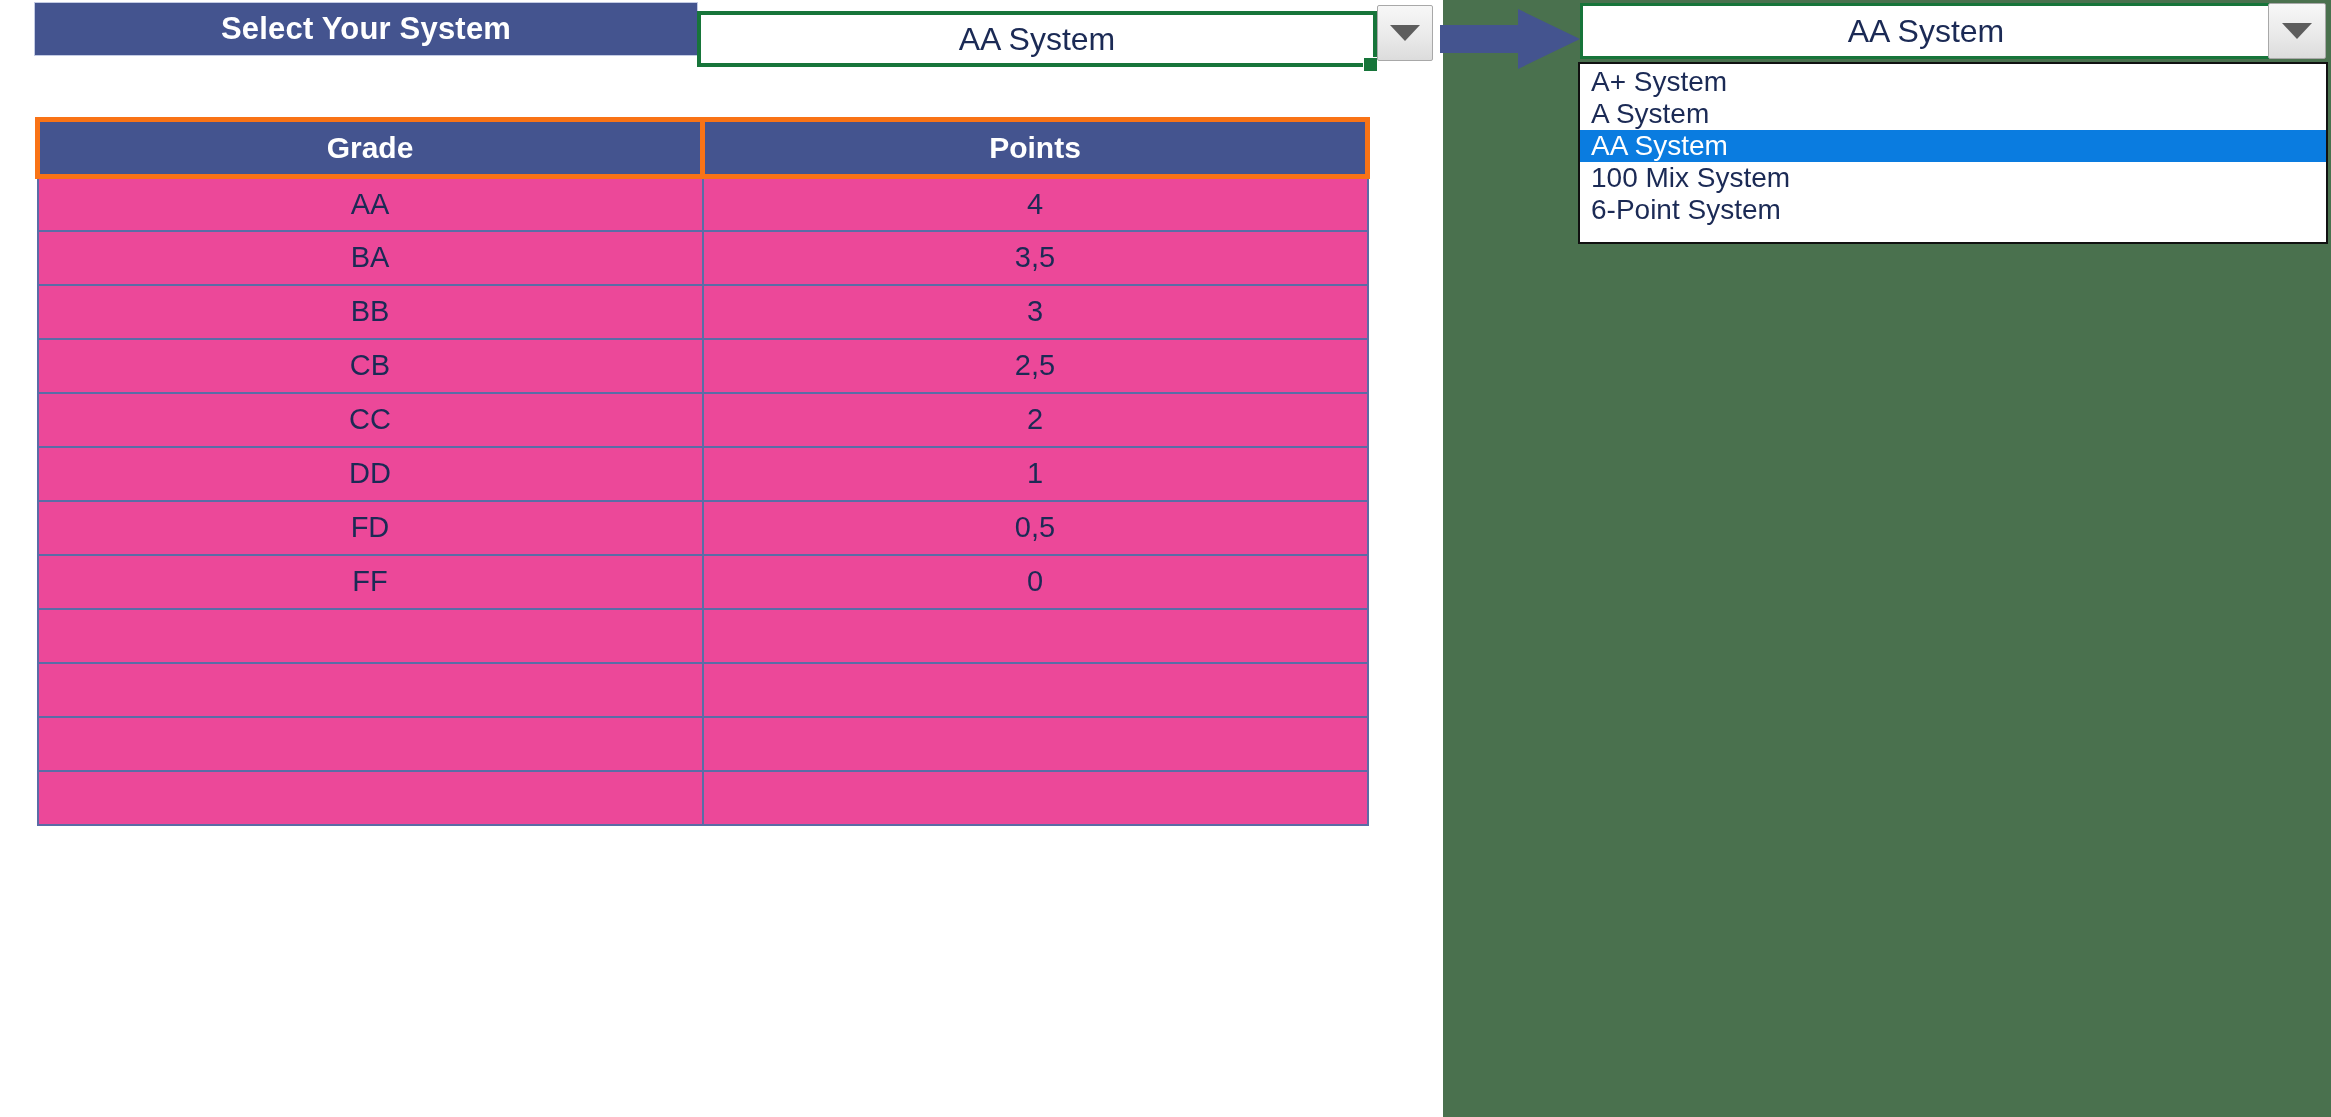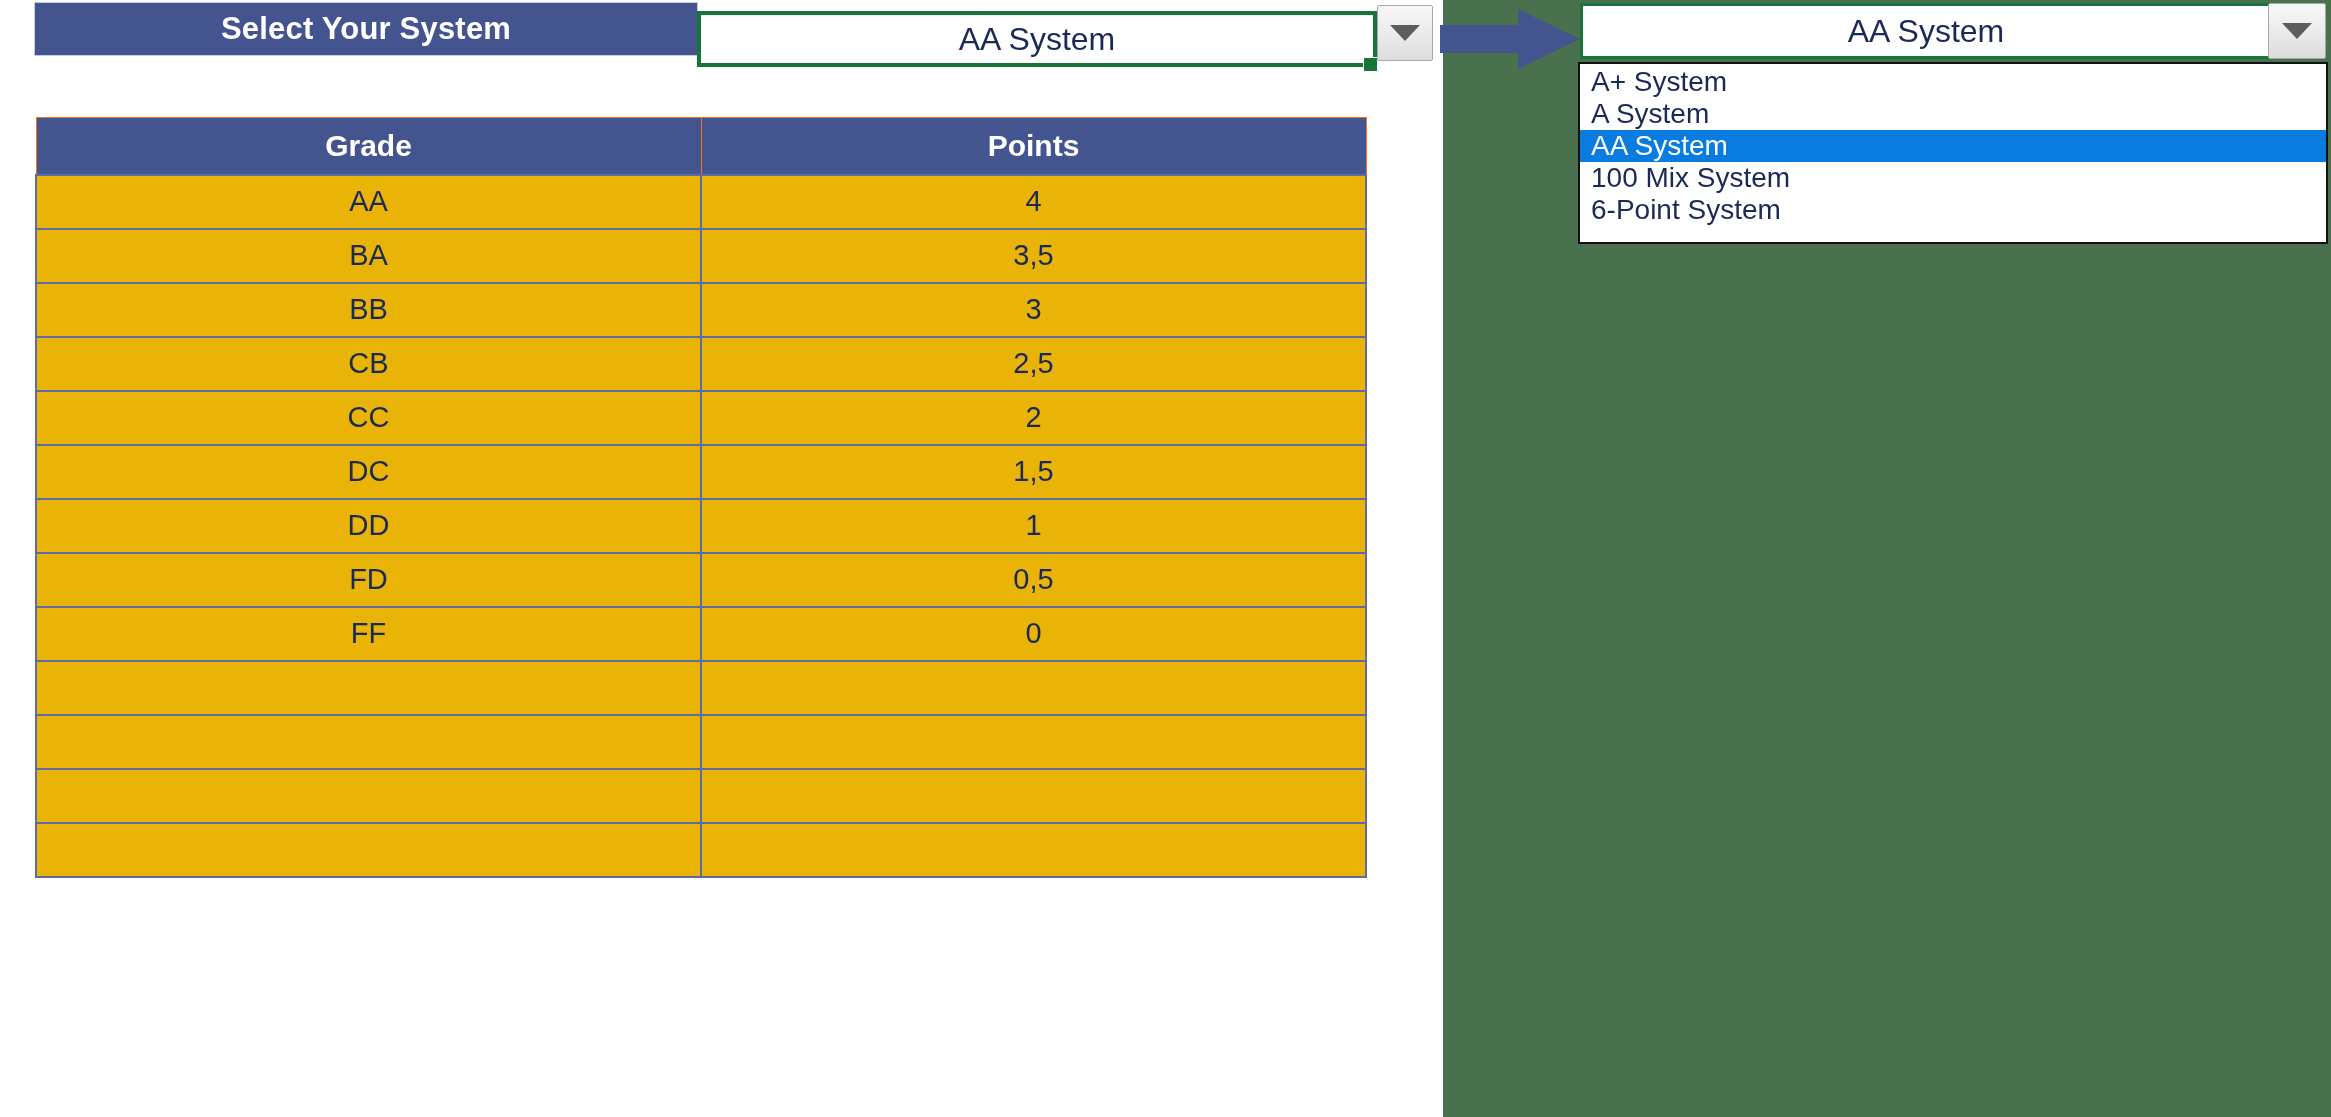"Grade" .grade-table th { border: 1px solid #f97316 -> 5px solid #f97316 }
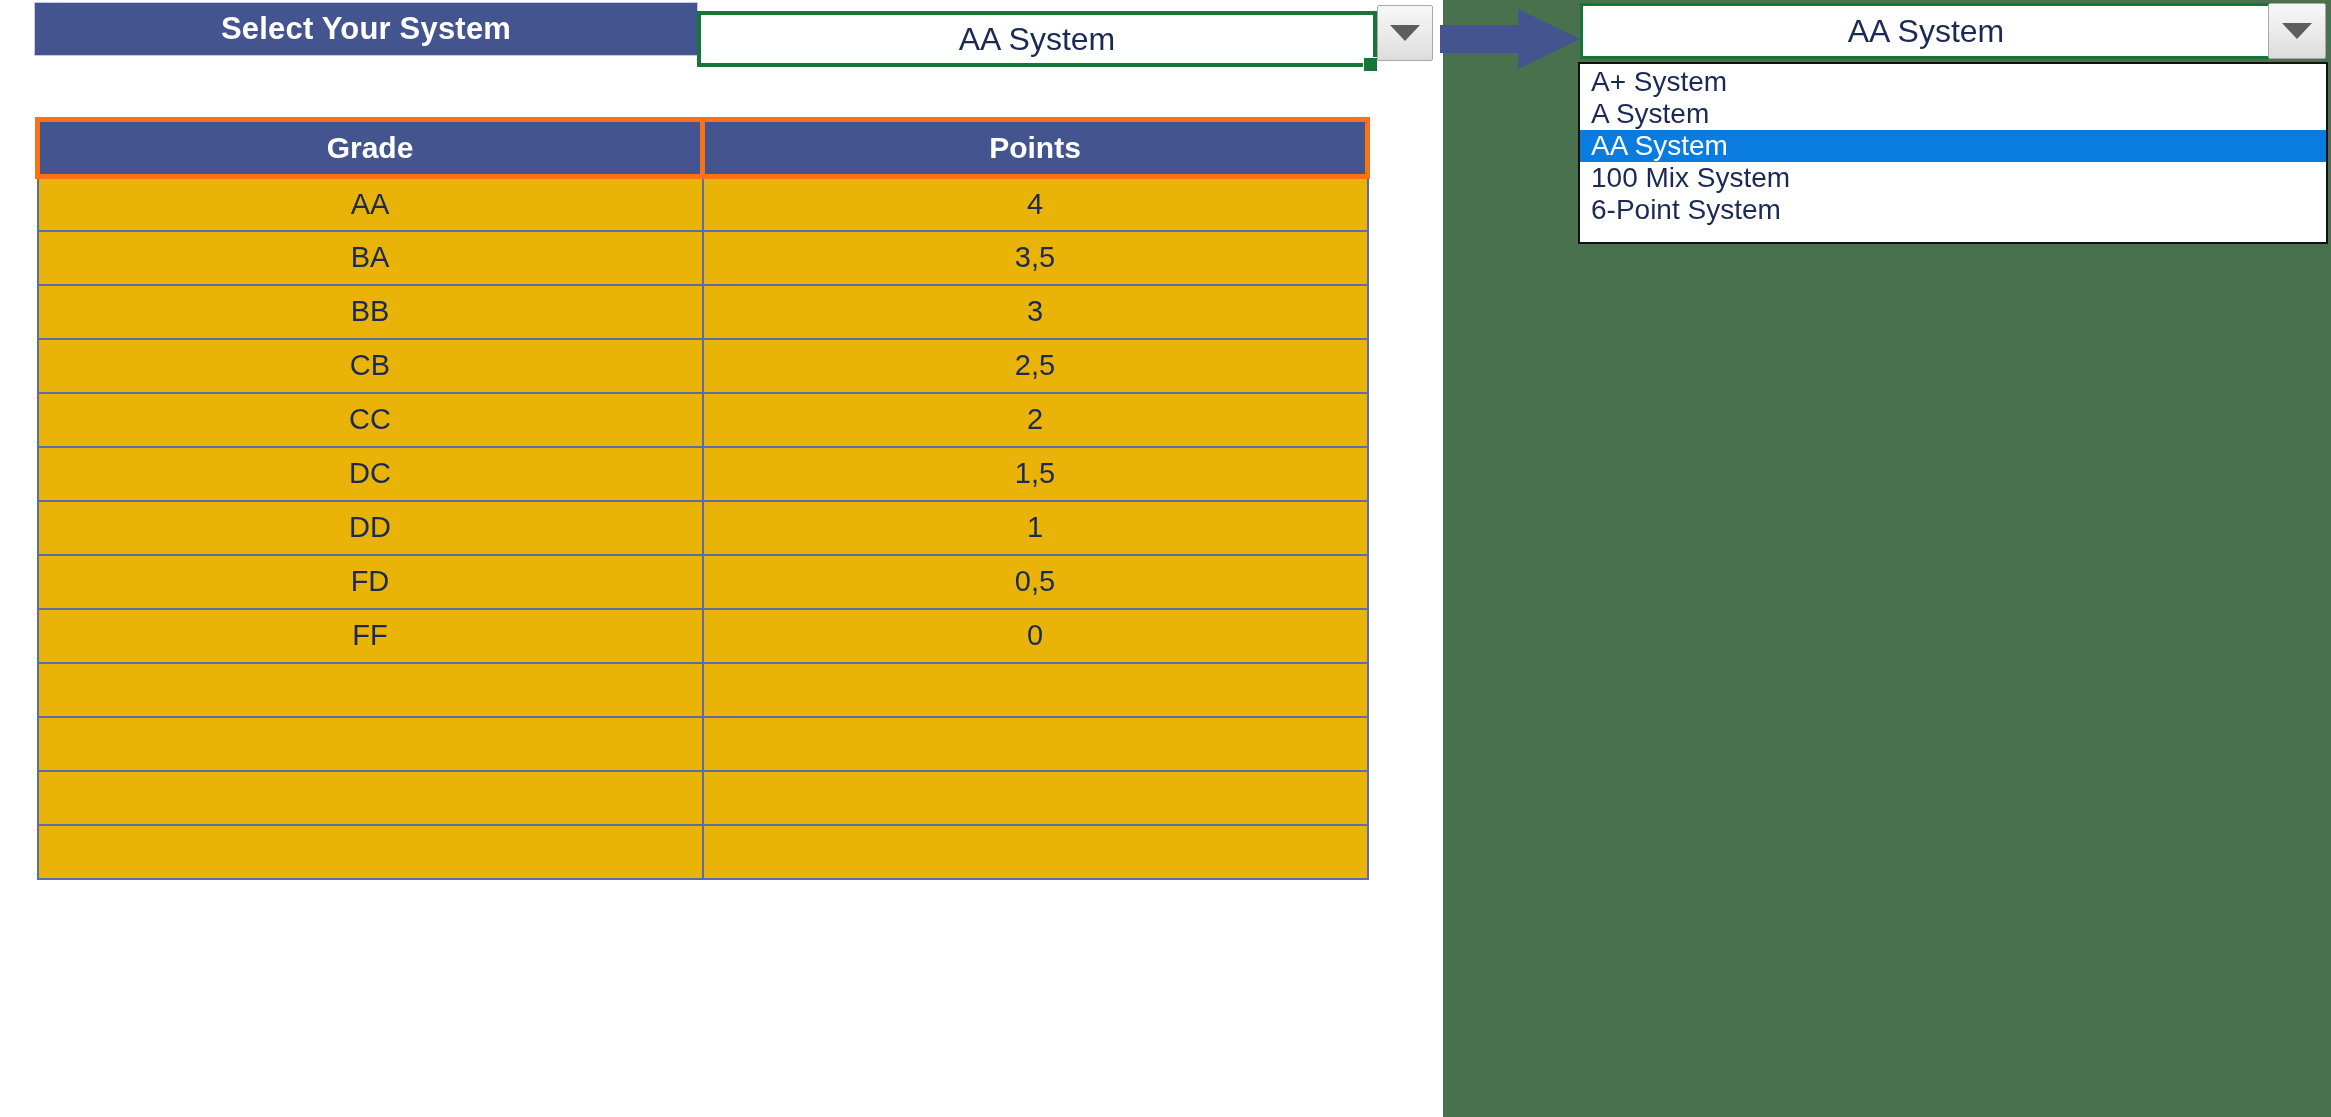"AA" .grade-table td { background: #eab308 -> #ec4899 }
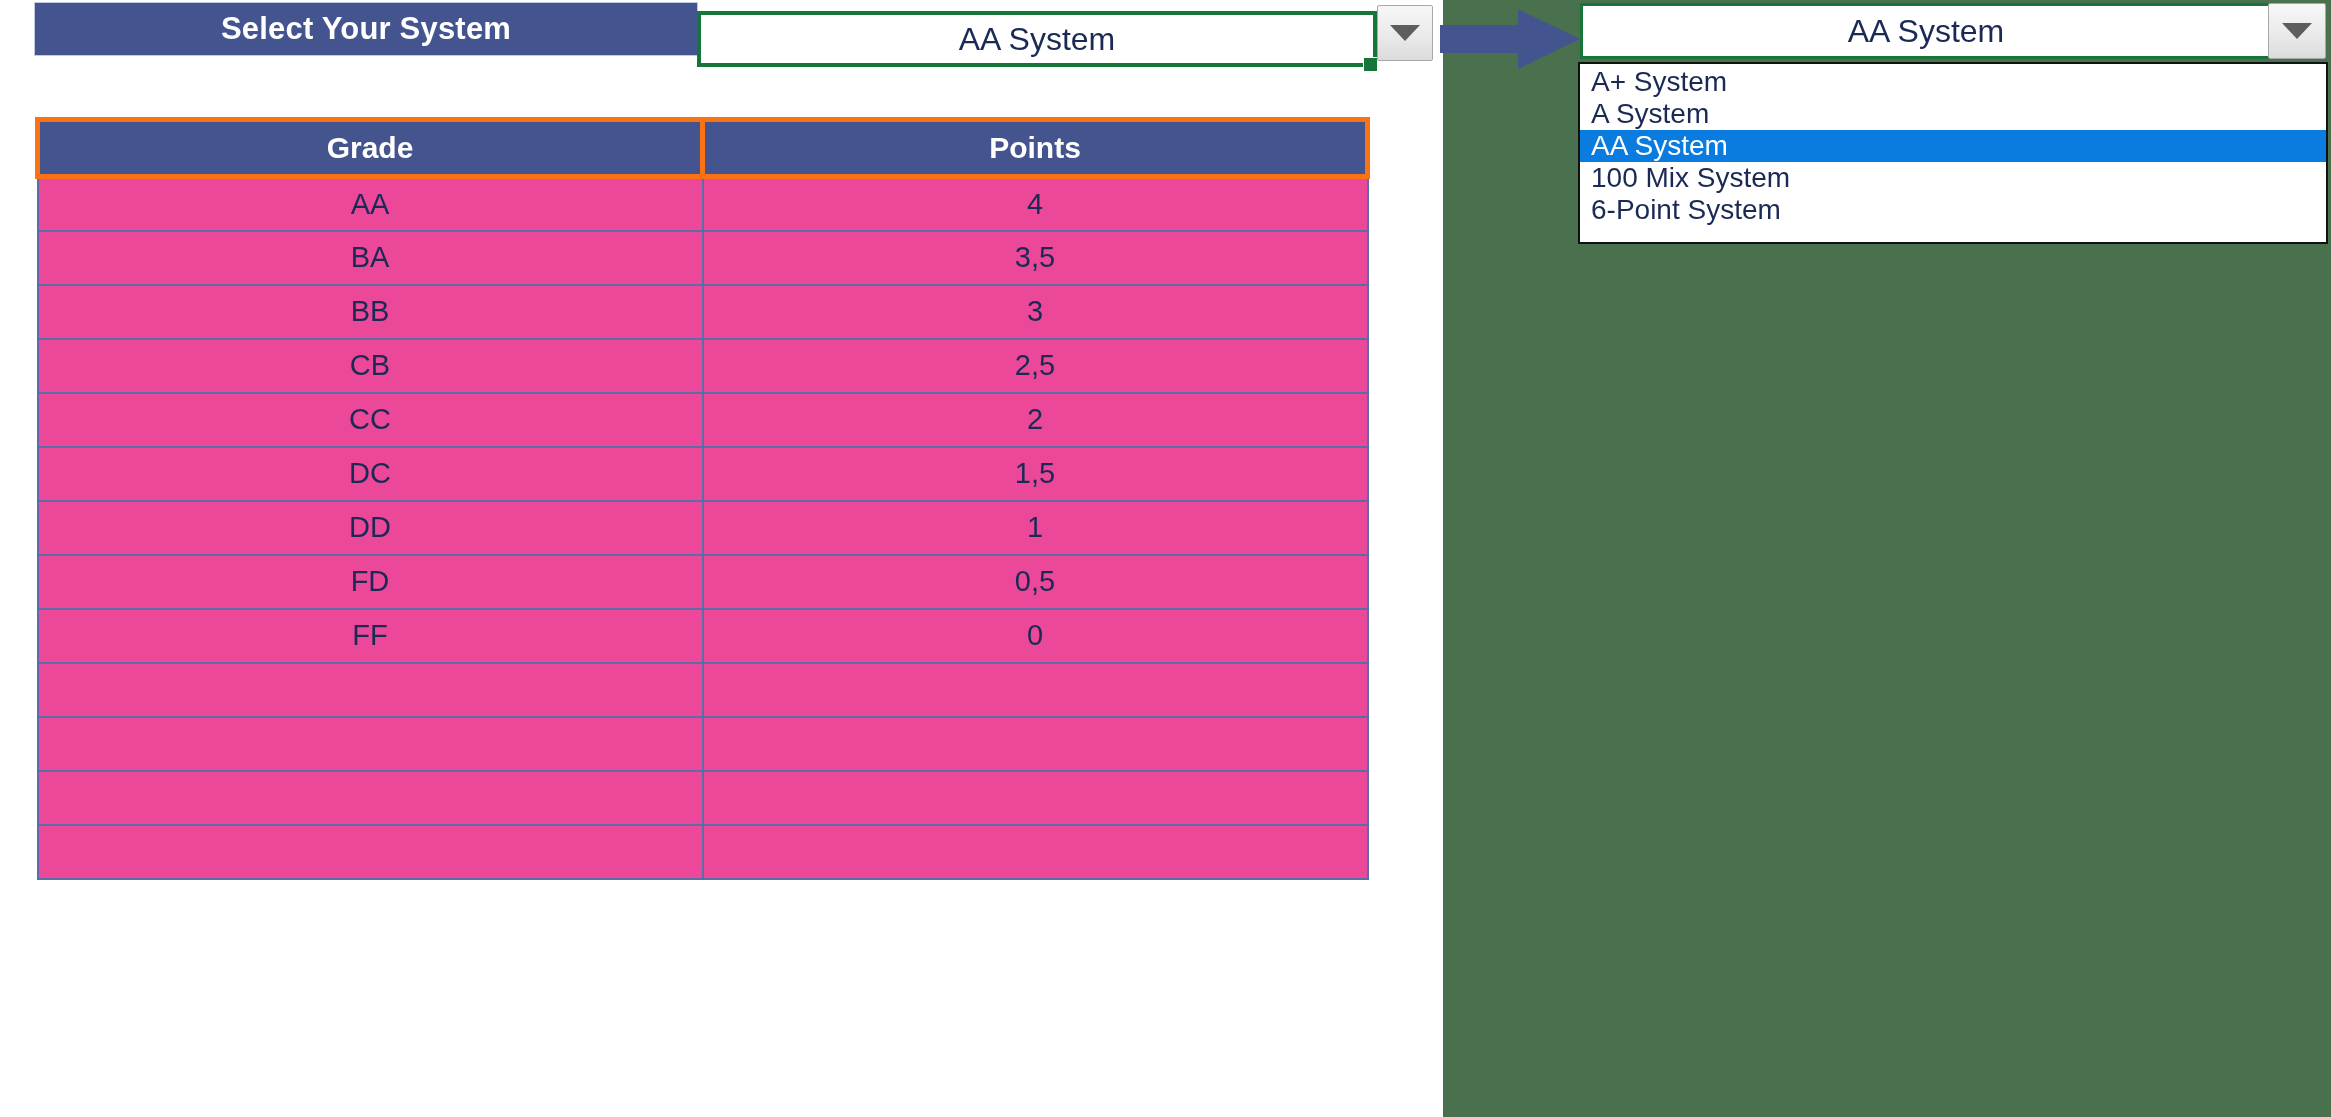"DC" tr { html: <tr> <td>DC</td> <td>1,5</td> </tr> -> none }
